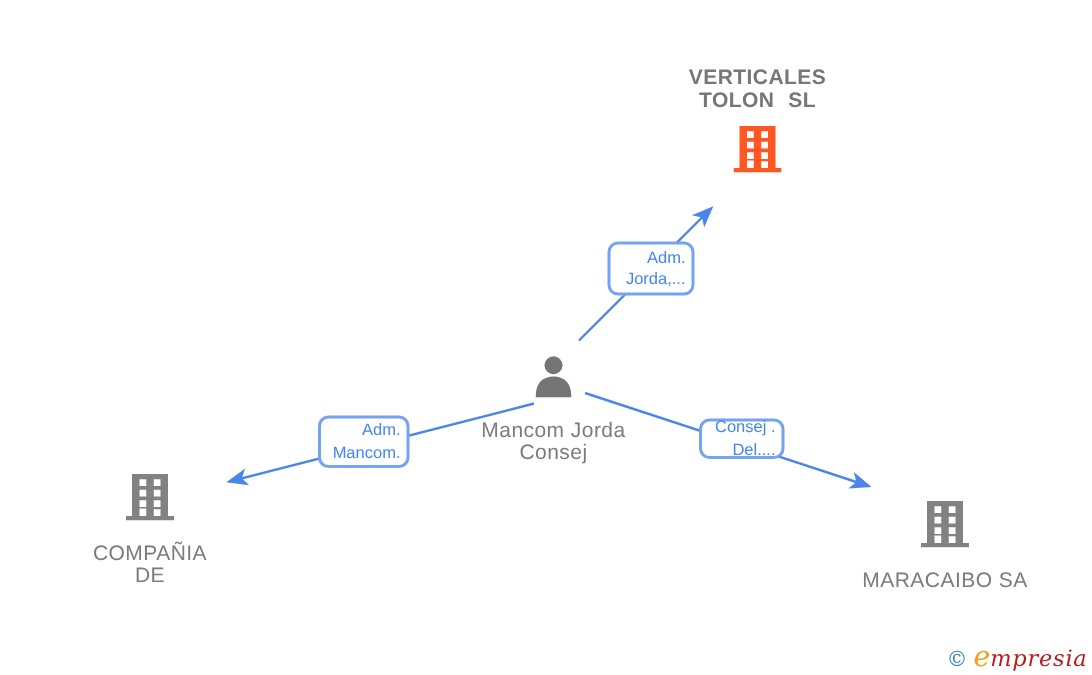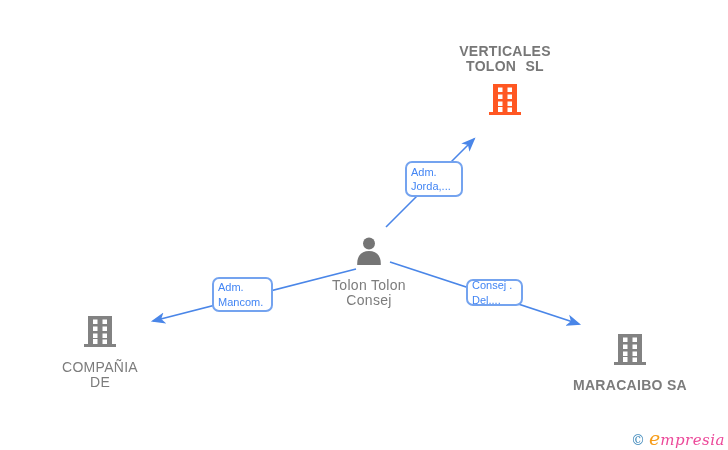"Adm." .edge-label { text-align: left -> right }
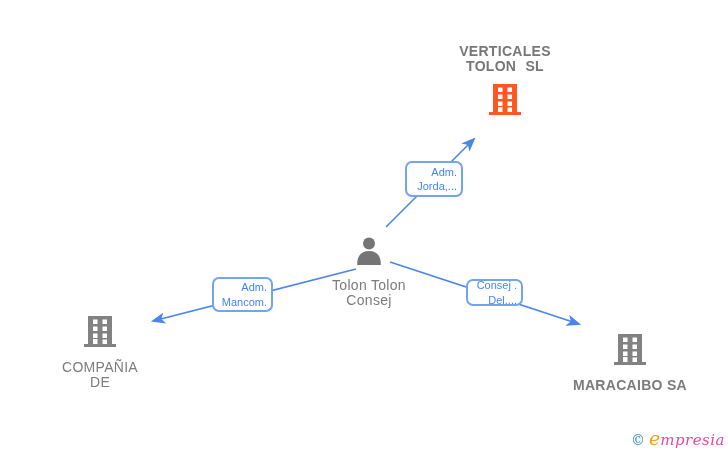"Tolon Tolon" div.node-label { text: Tolon Tolon -> Mancom Jorda }
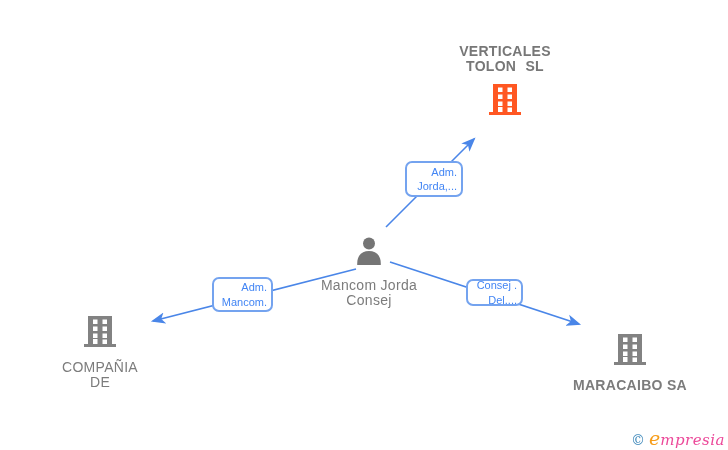"MARACAIBO SA" div.node { font-weight: bold -> none }
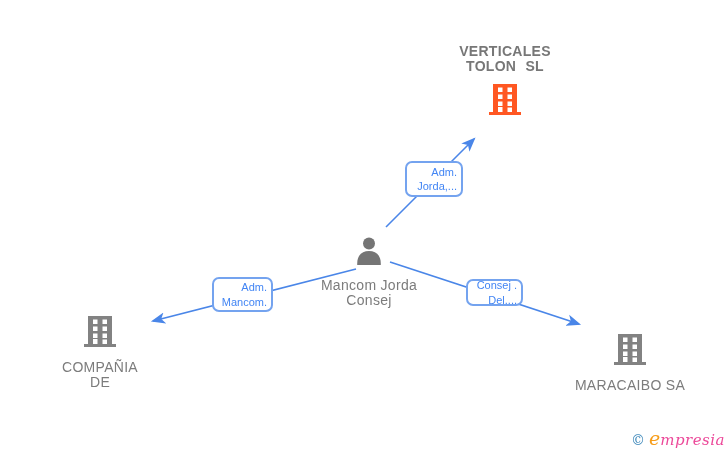"mpresia" #watermark .brand-rest { color: #ec4899 -> #b91c1c }
